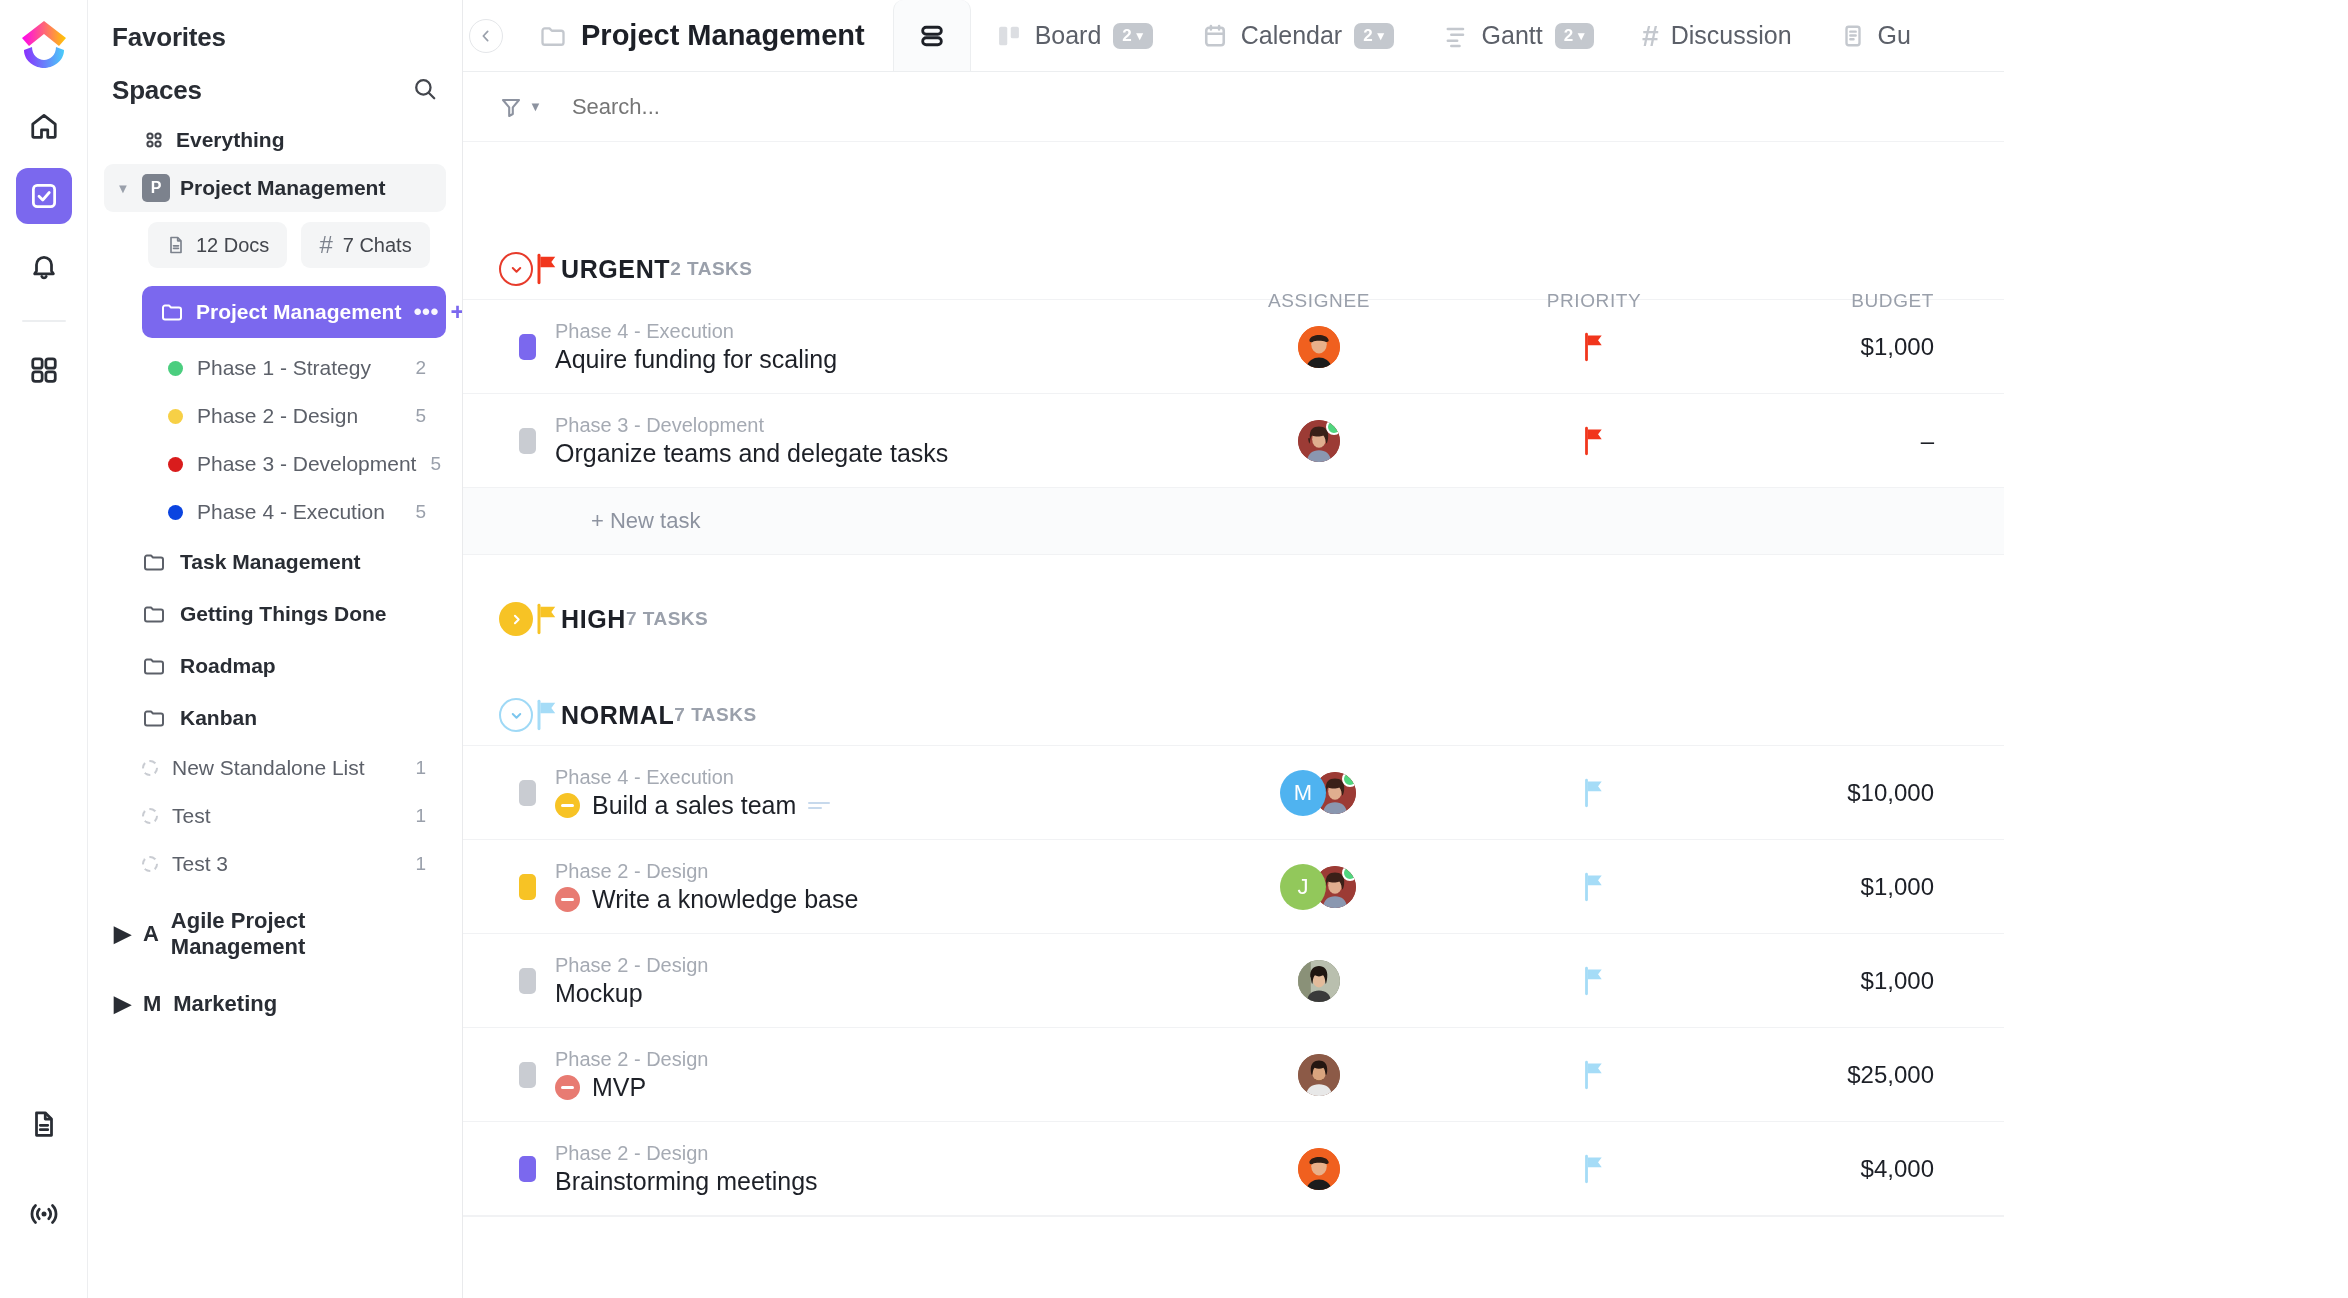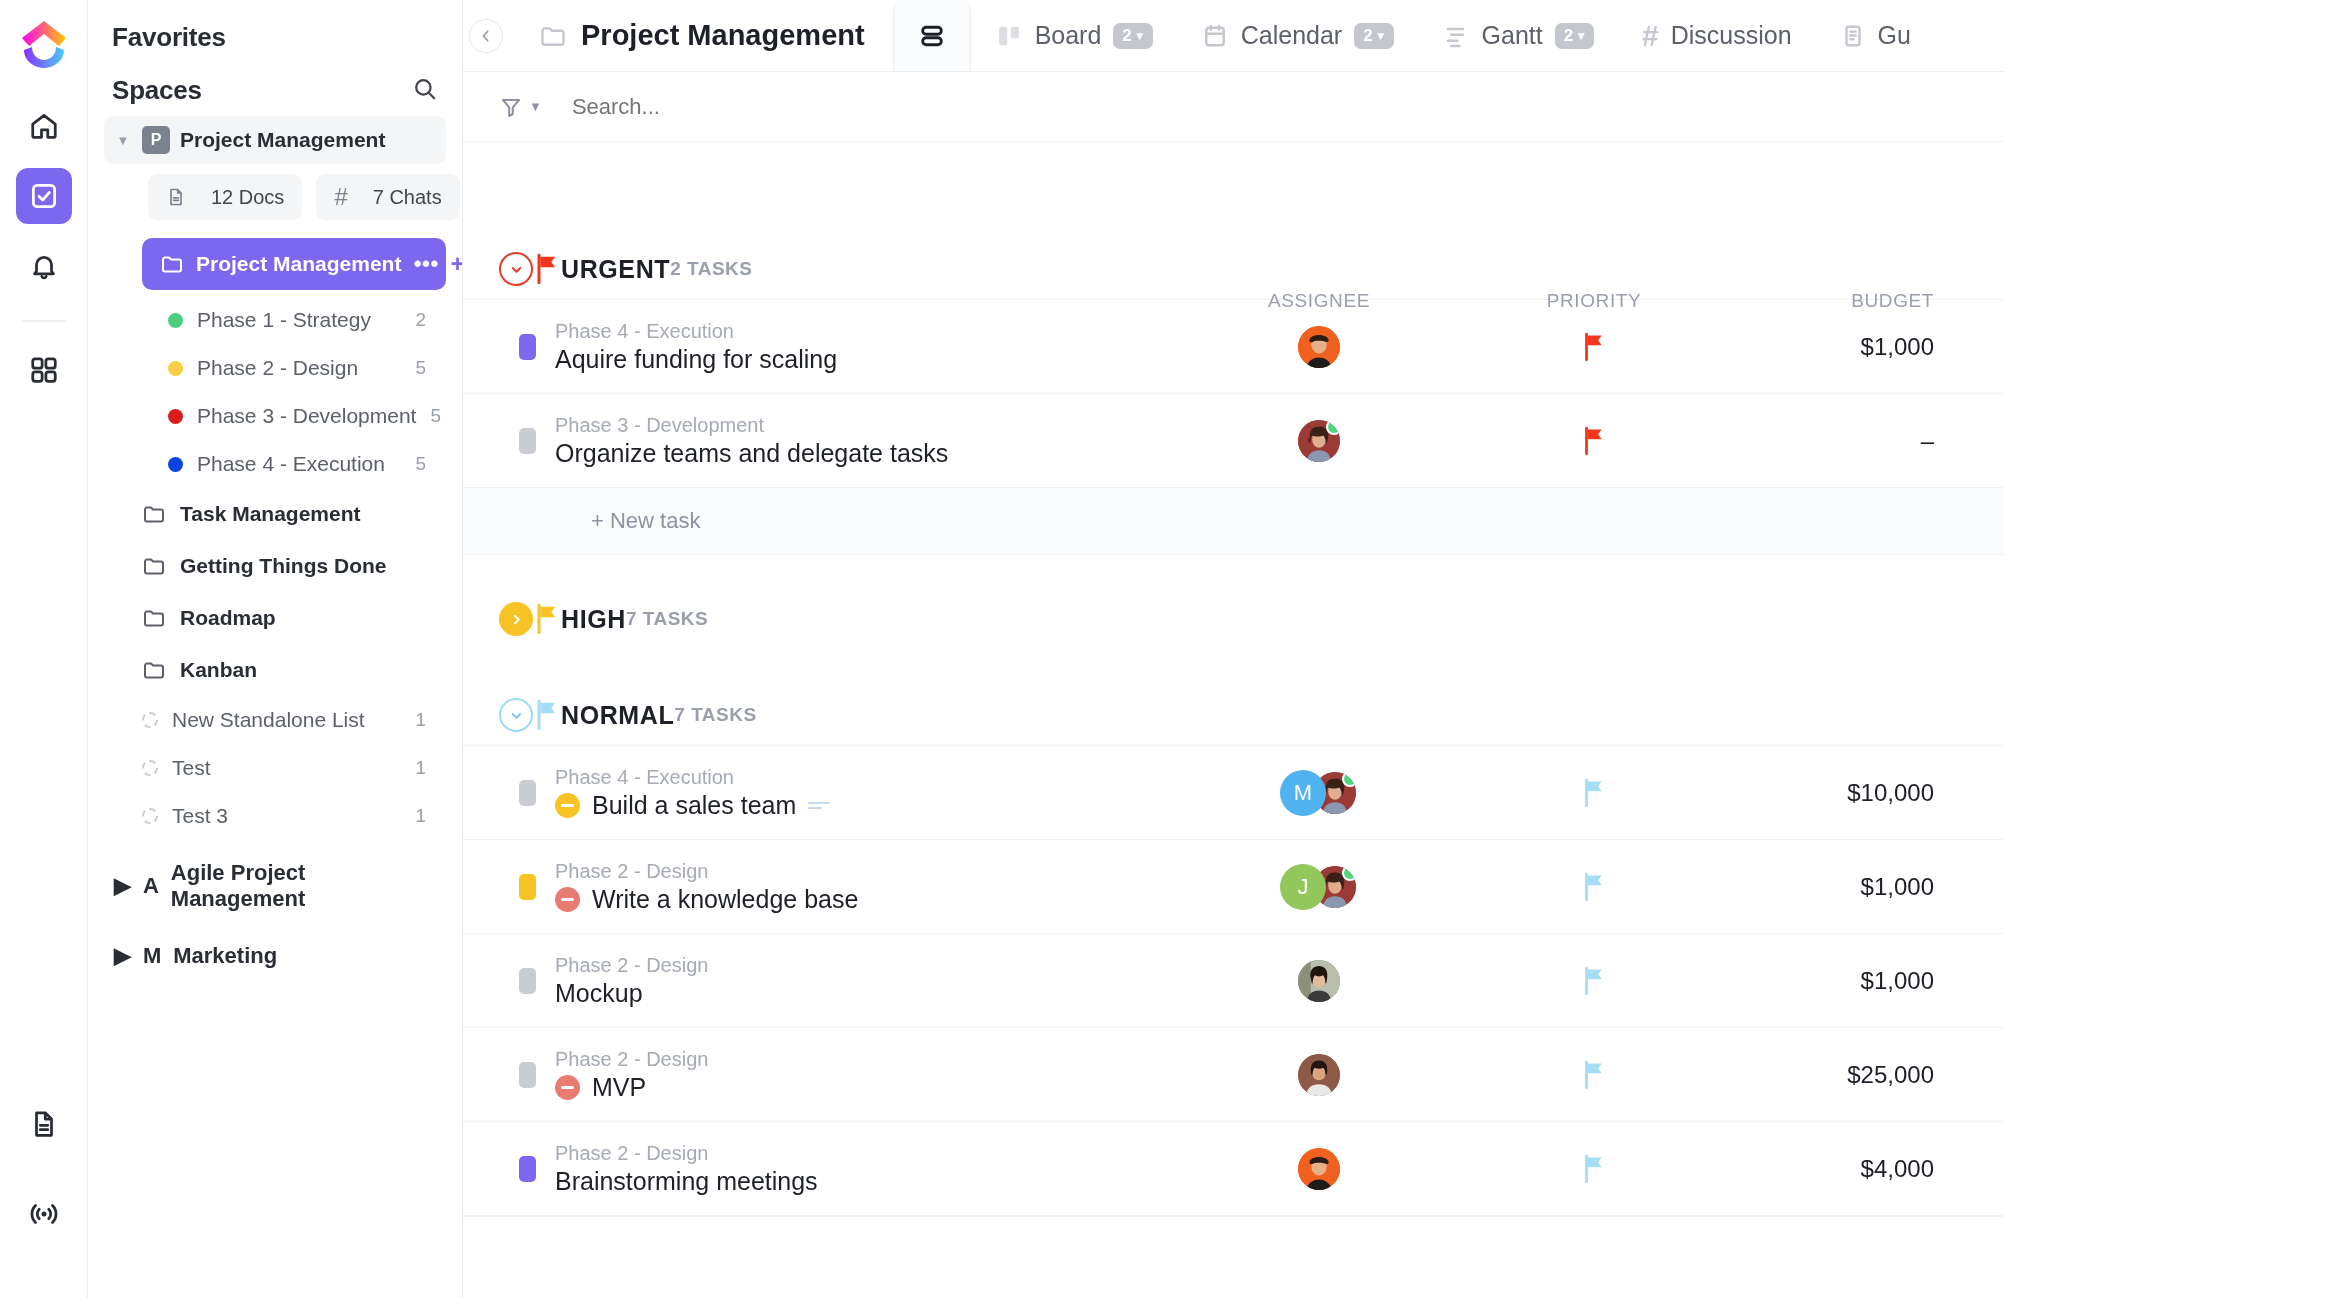"Everything" div.sb-row { html: none -> <div> <span></span> <span> <svg> <circle></circle> <circle></circle> <circle></circle> <circle></circle> </svg> </span> <span>Everything</span> </div> }
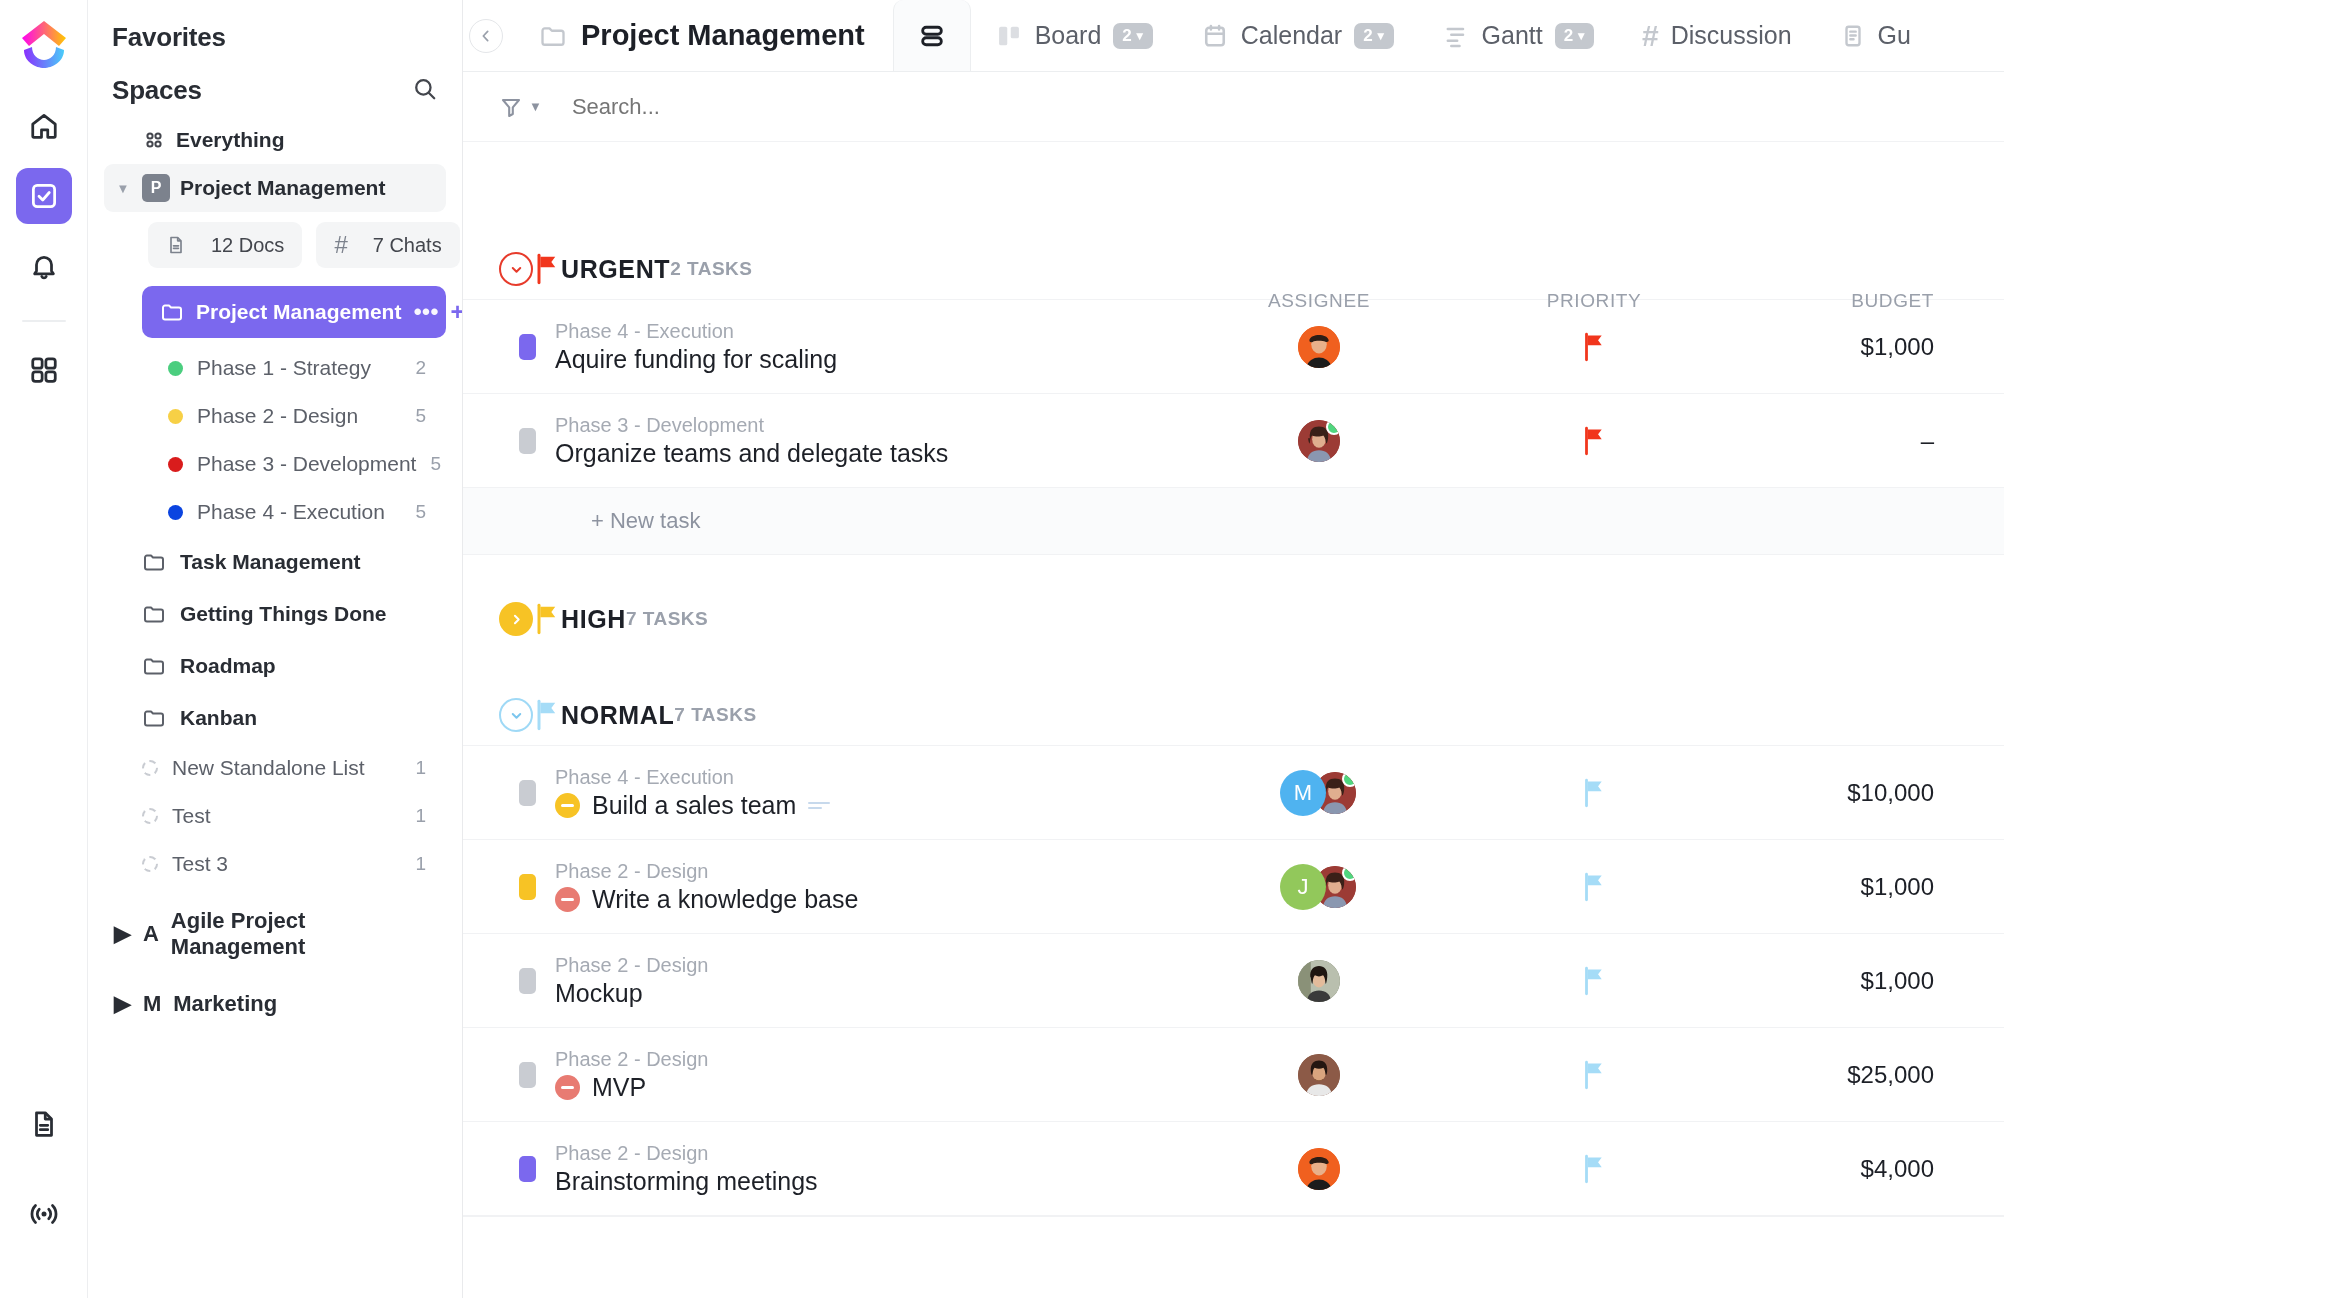"12 Docs" .pill { gap: 25px -> 10px }
